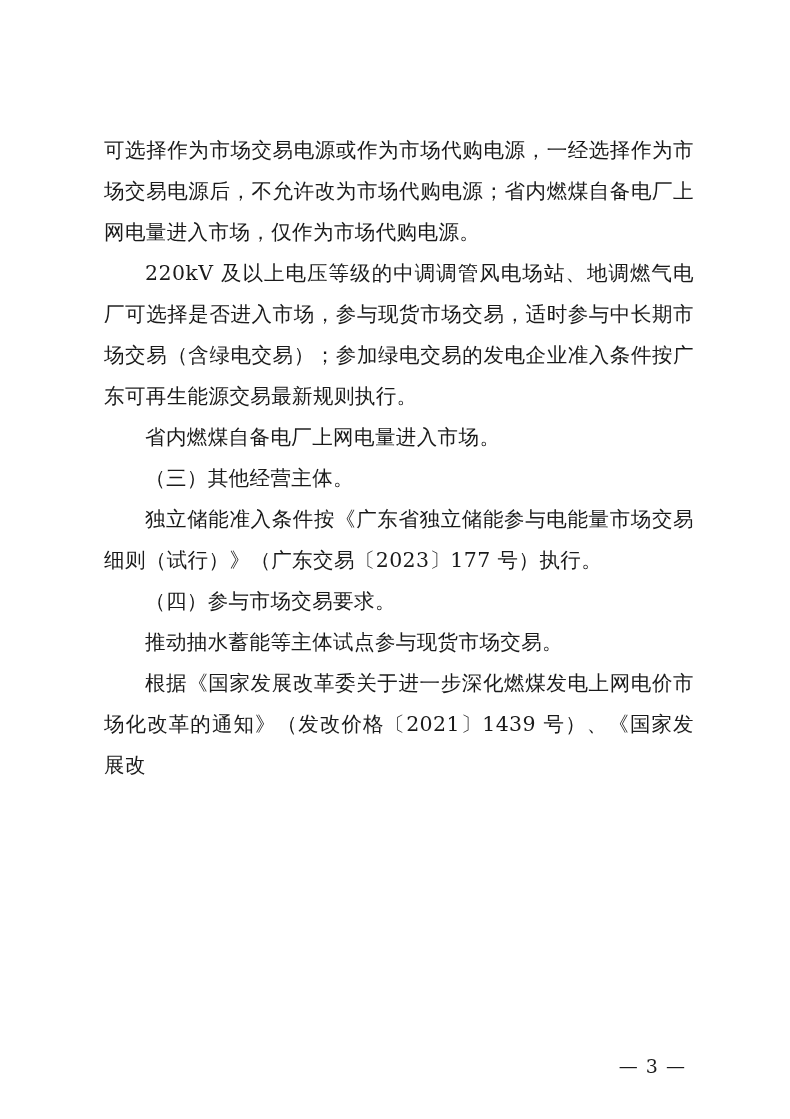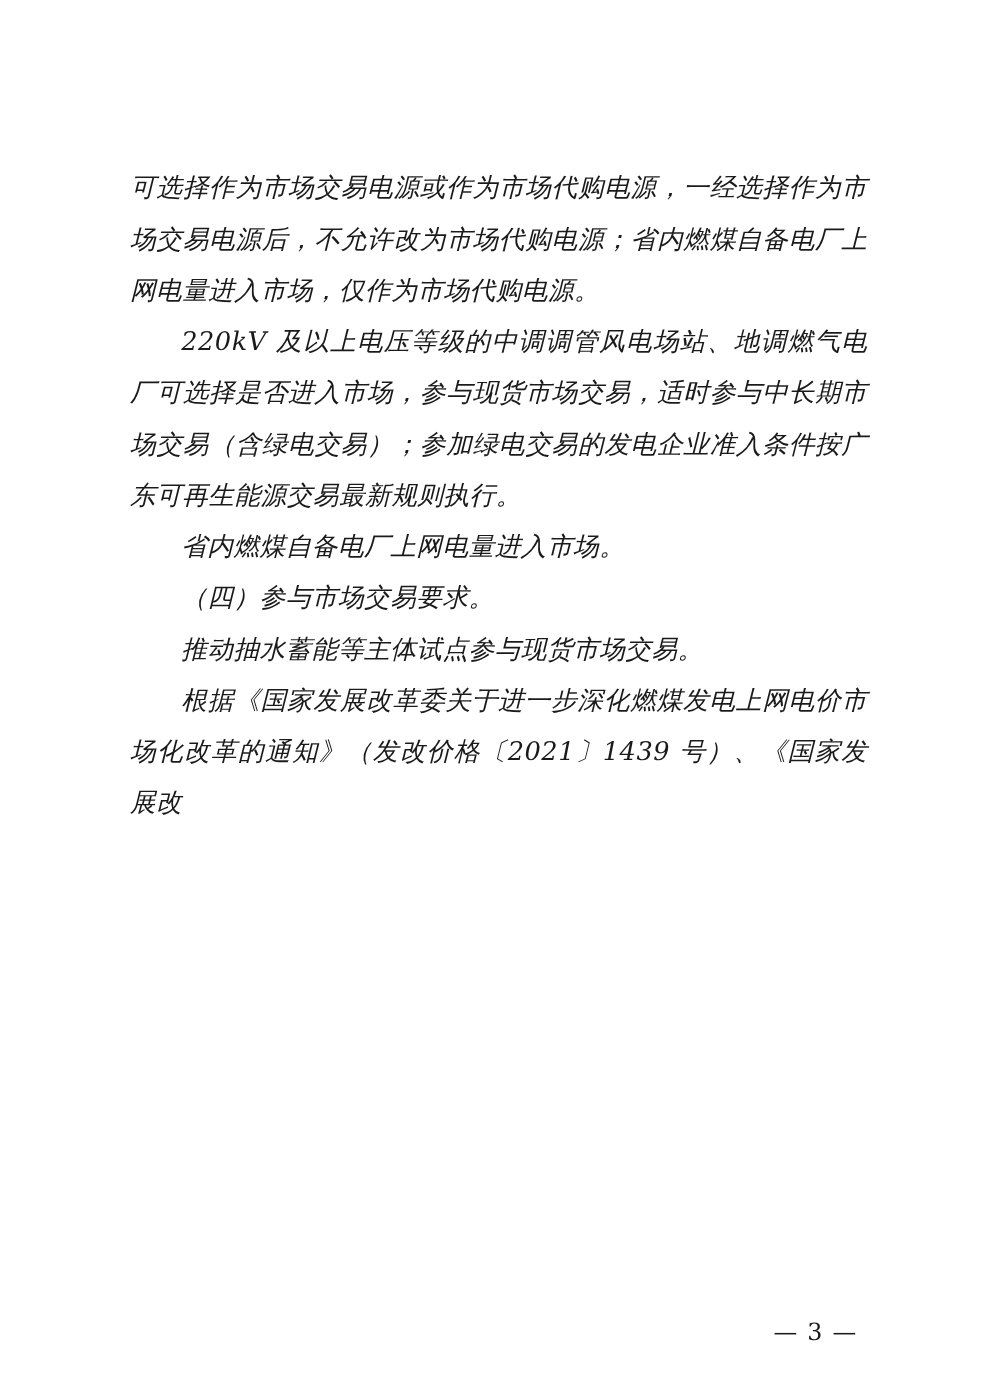"可选择作为市场交易电源或作为市场代购电源，一经选择作为市场交易电源后，不允许改为" .para { font-style: italic -> none }
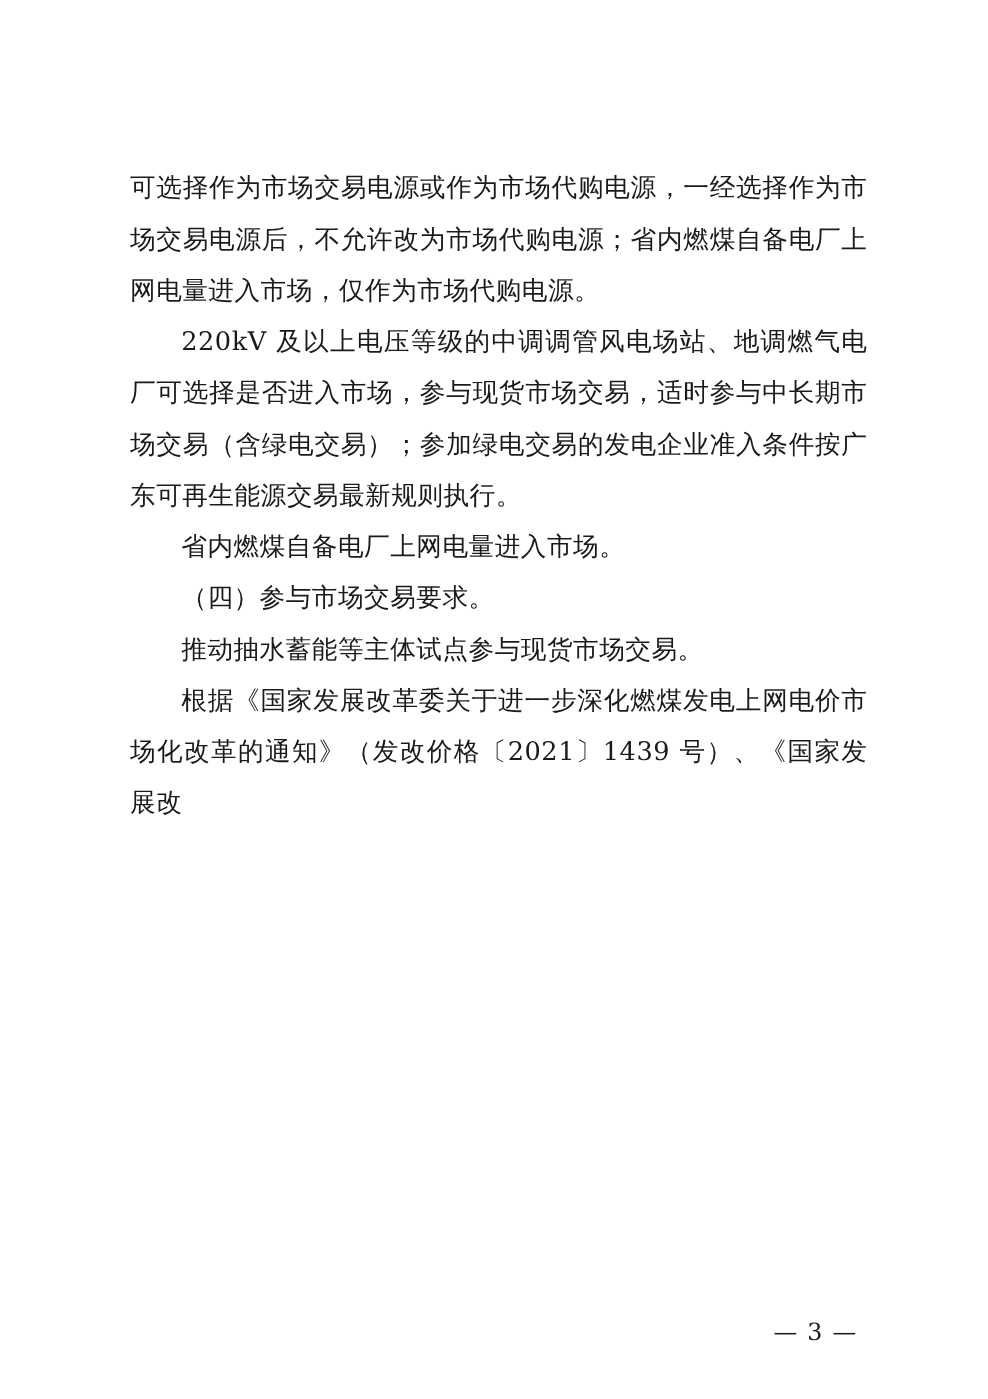"（三）其他经营主体。" p.para { html: none -> <p>（三）其他经营主体。</p> }
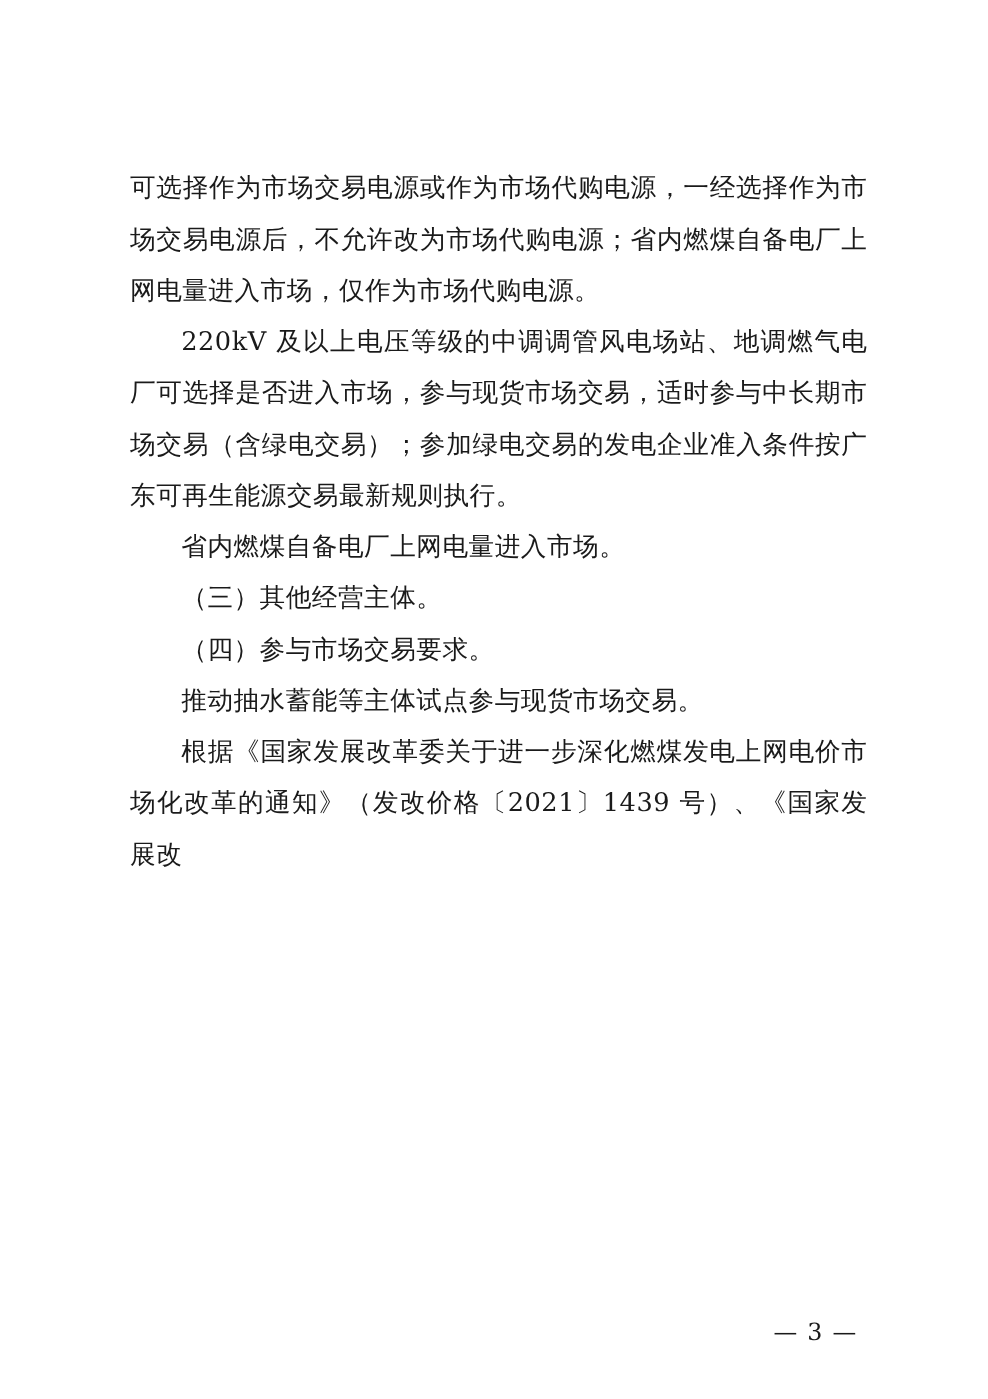"独立储能准入条件按《广东省独立储能参与电能量市场交易细则（试行）》（广东交易〔2" p.para { html: none -> <p>独立储能准入条件按《广东省独立储能参与电能量市场交易细则（试行）》（广东交易〔2023〕177 号）执行。</p> }
